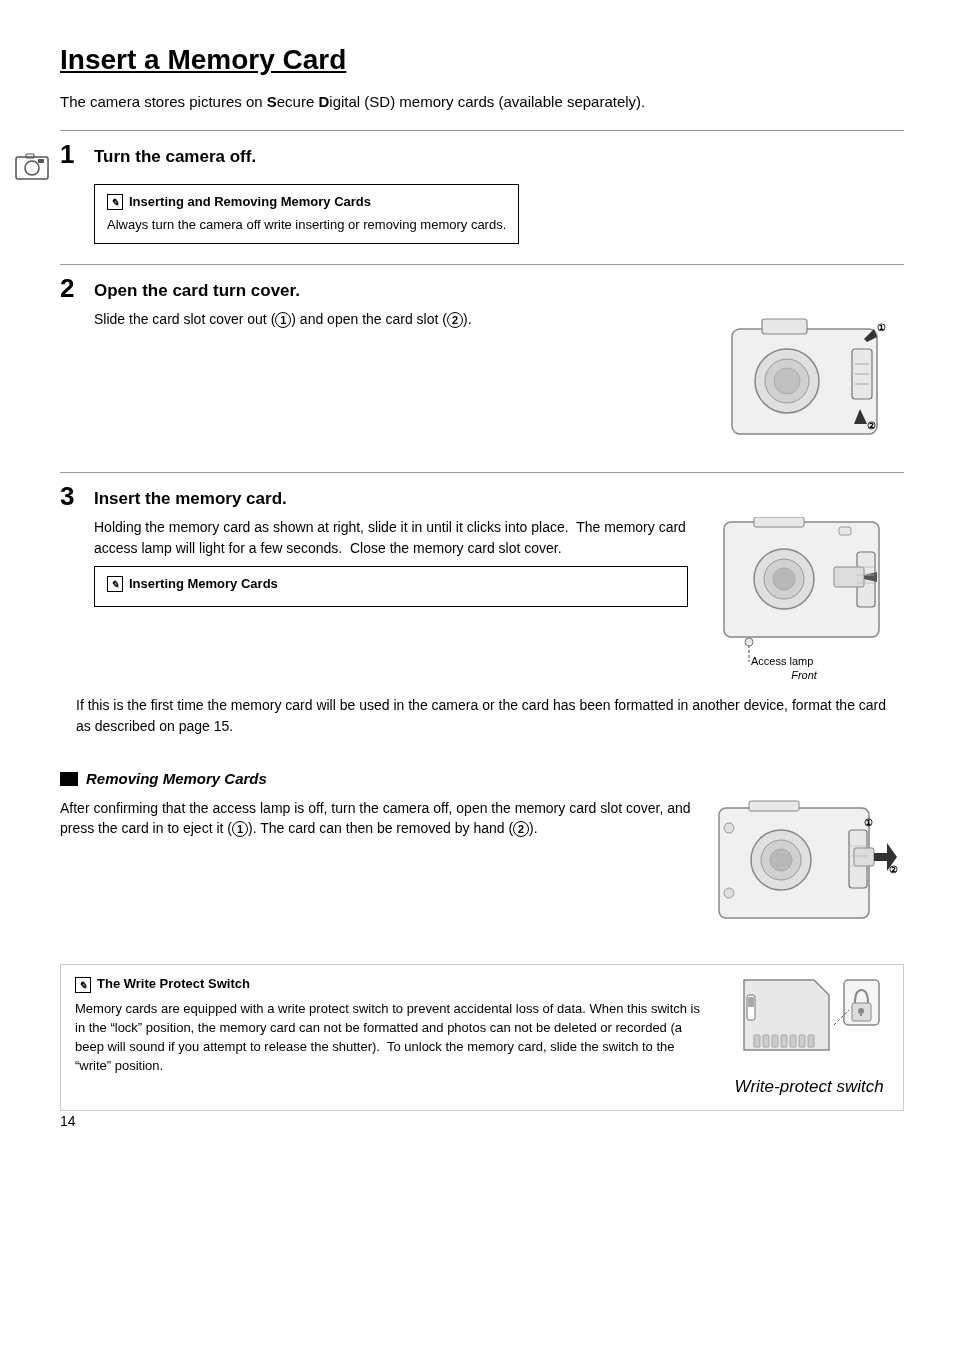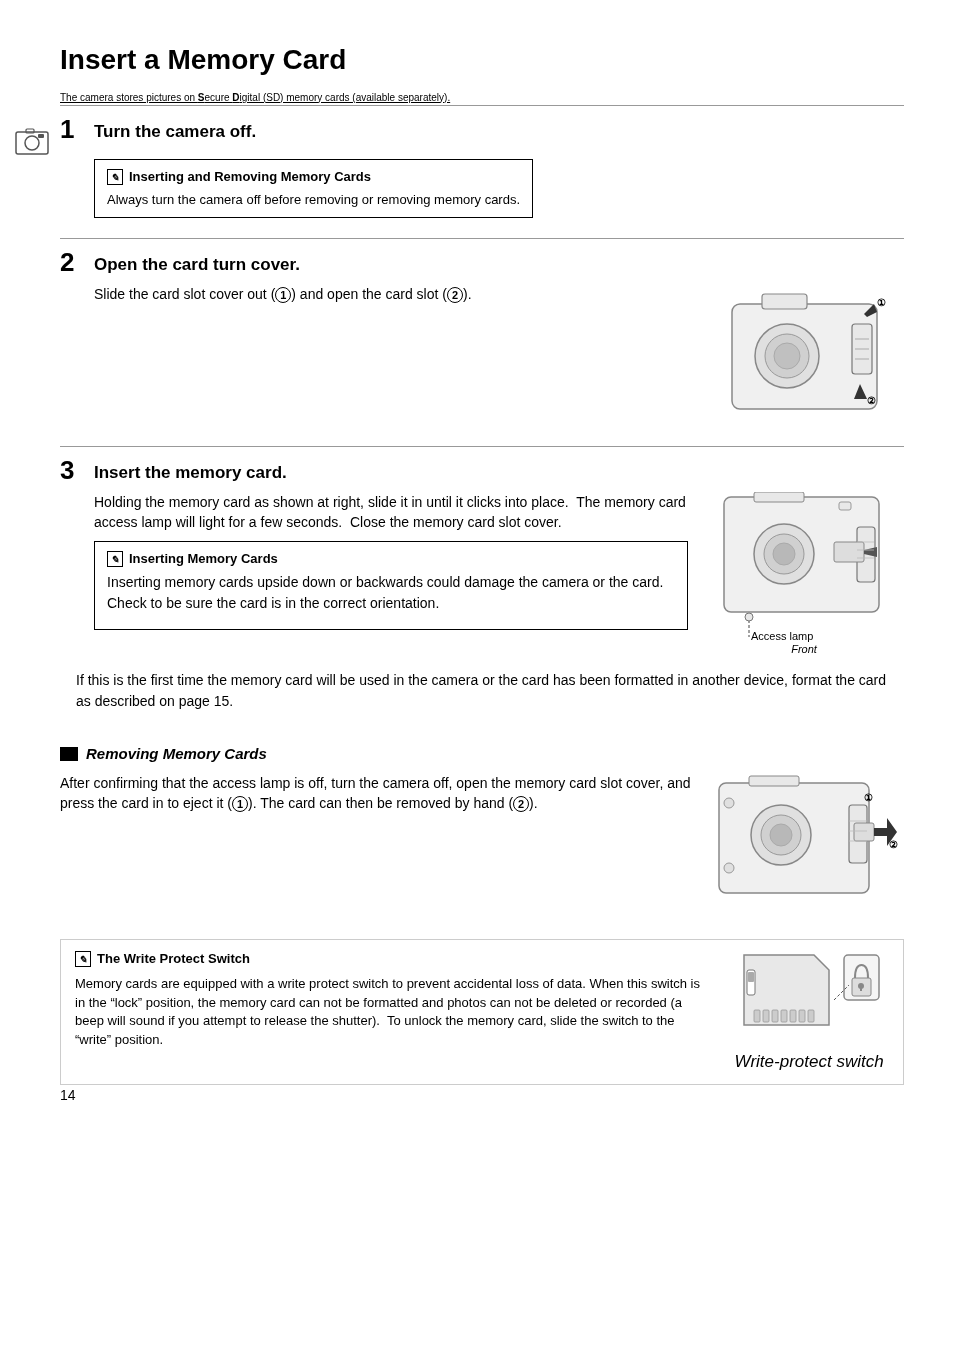"Insert a Memory Card" .page-title { text-decoration: none -> underline }
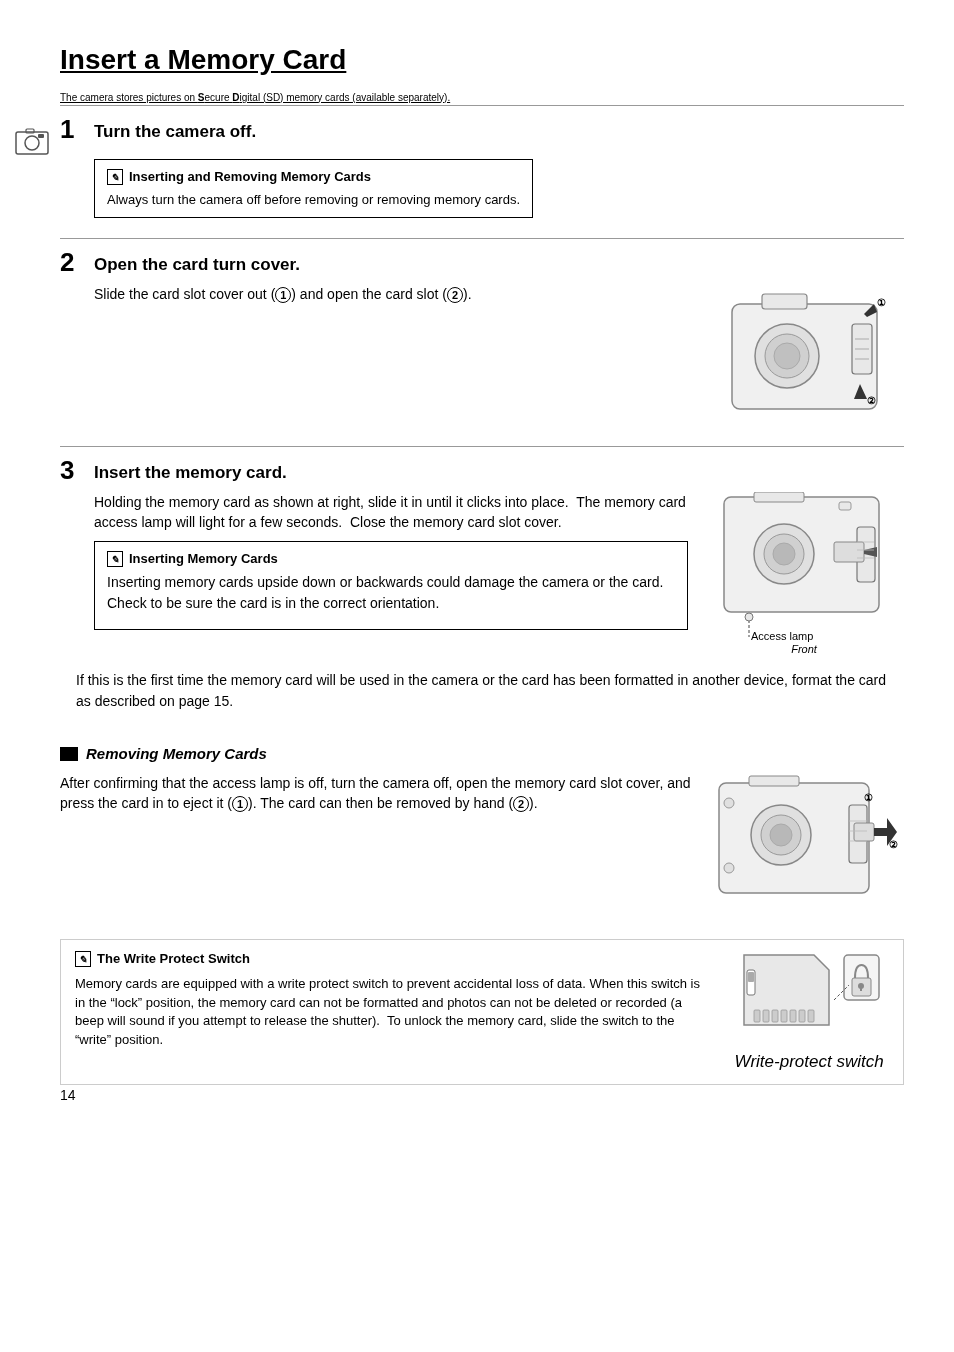"The camera stores pictures on" .intro-text { font-size: 10px -> 15px; margin-bottom: none -> 18px; text-decoration: underline -> none }
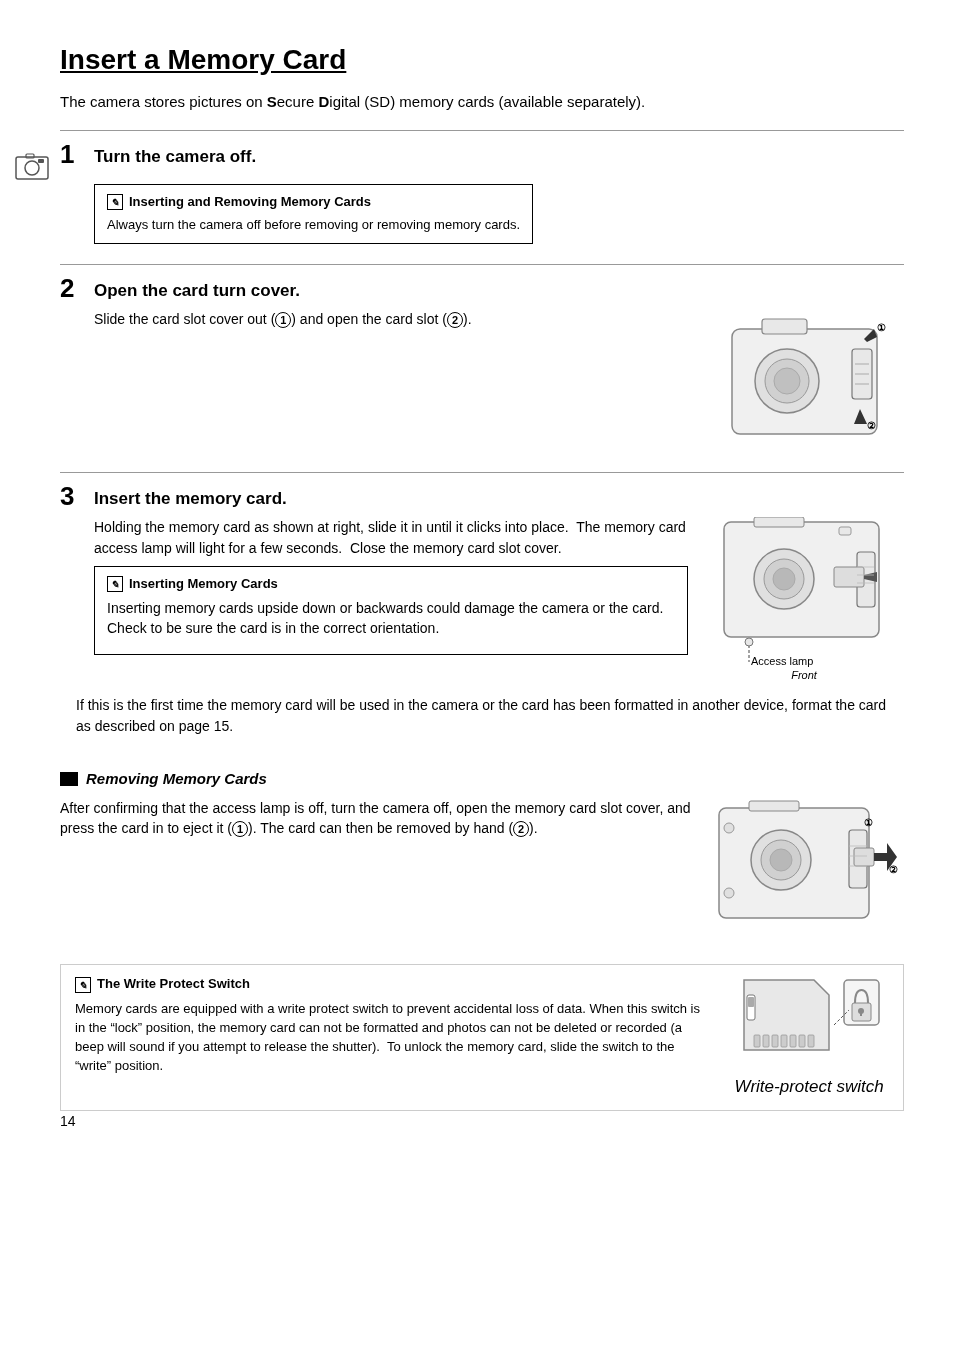"Always turn the camera off" p { text: before removing -> write inserting }
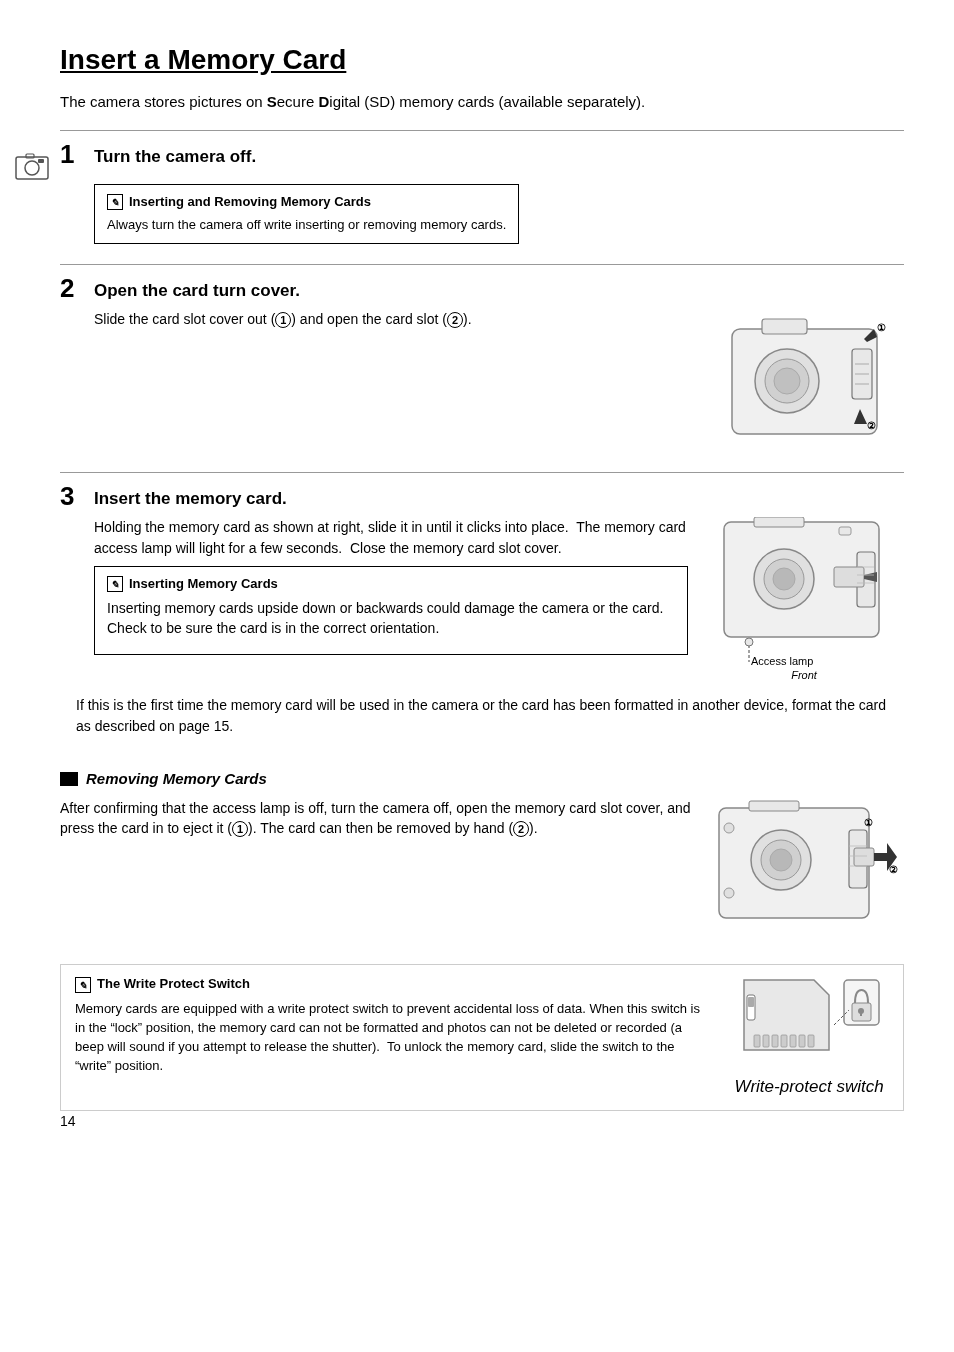"Inserting memory cards upside down" p { html: <p>Inserting memory cards upside down or backwards could damage the camera or the card.&nbsp; Check to be sure the card is in the correct orientation.</p> -> none }
